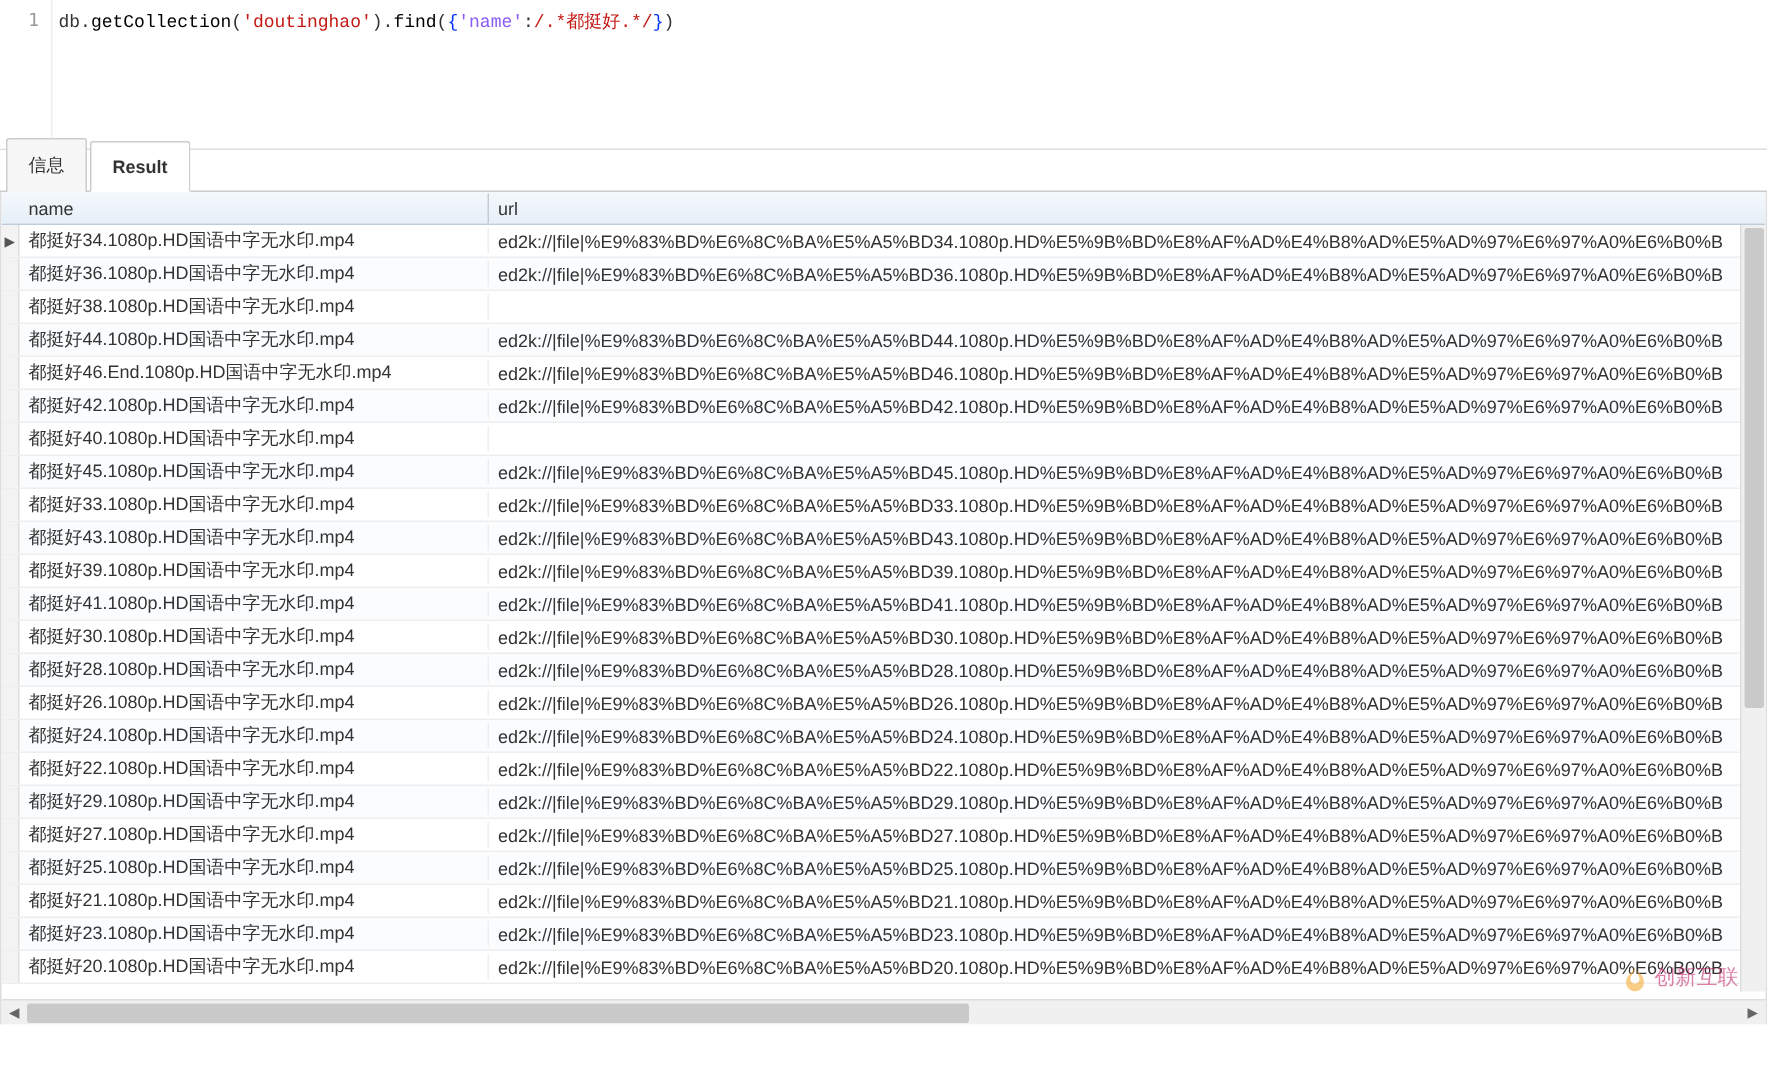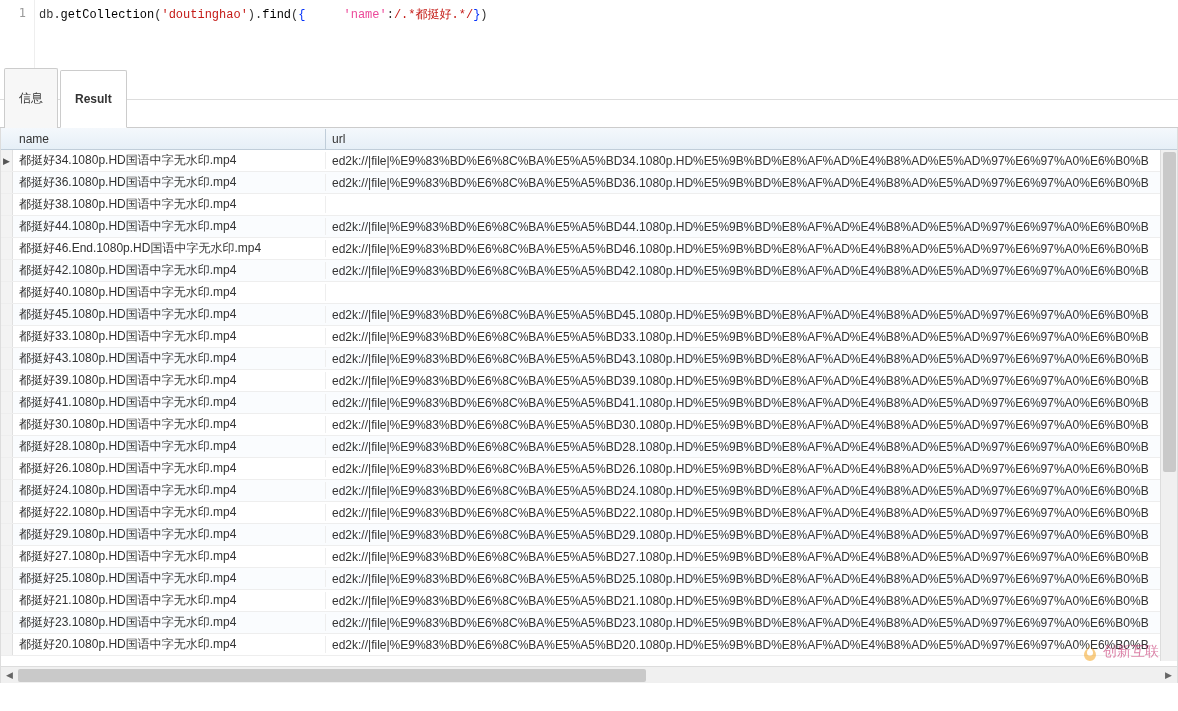"'name'" .tok-key { color: #ec4899 -> #8b5cf6; margin-left: 38px -> none }
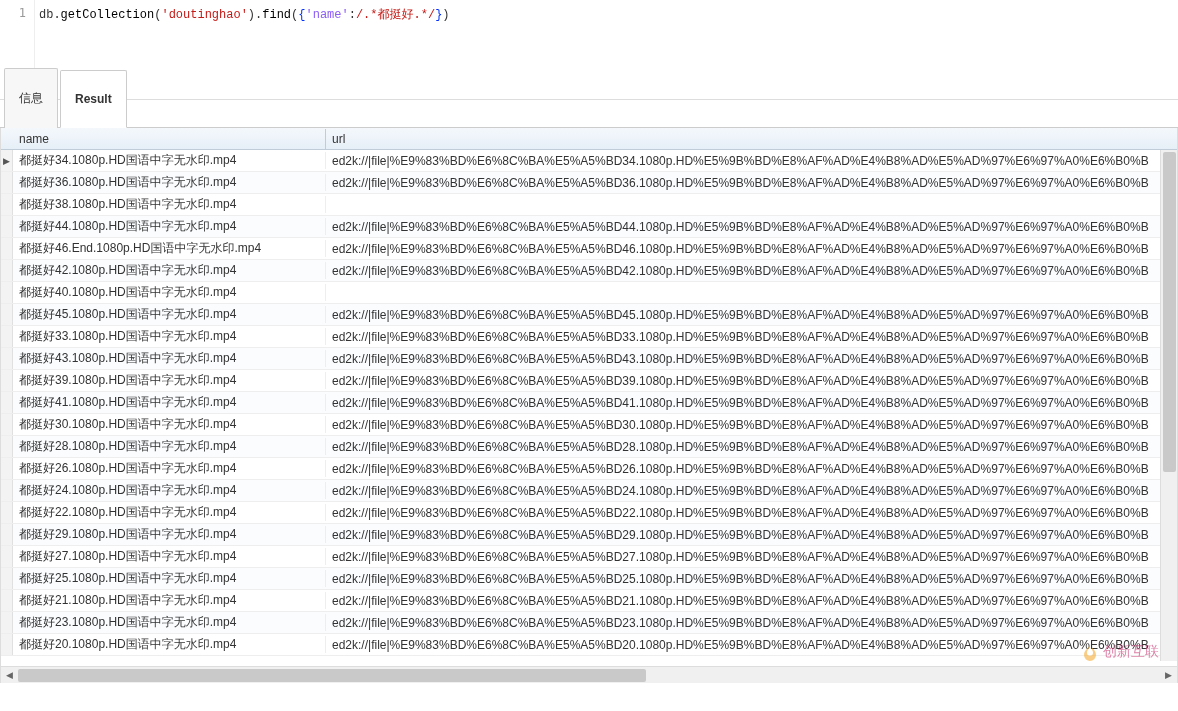"信息" .tab { padding: 21px 14px -> 9px 14px }
